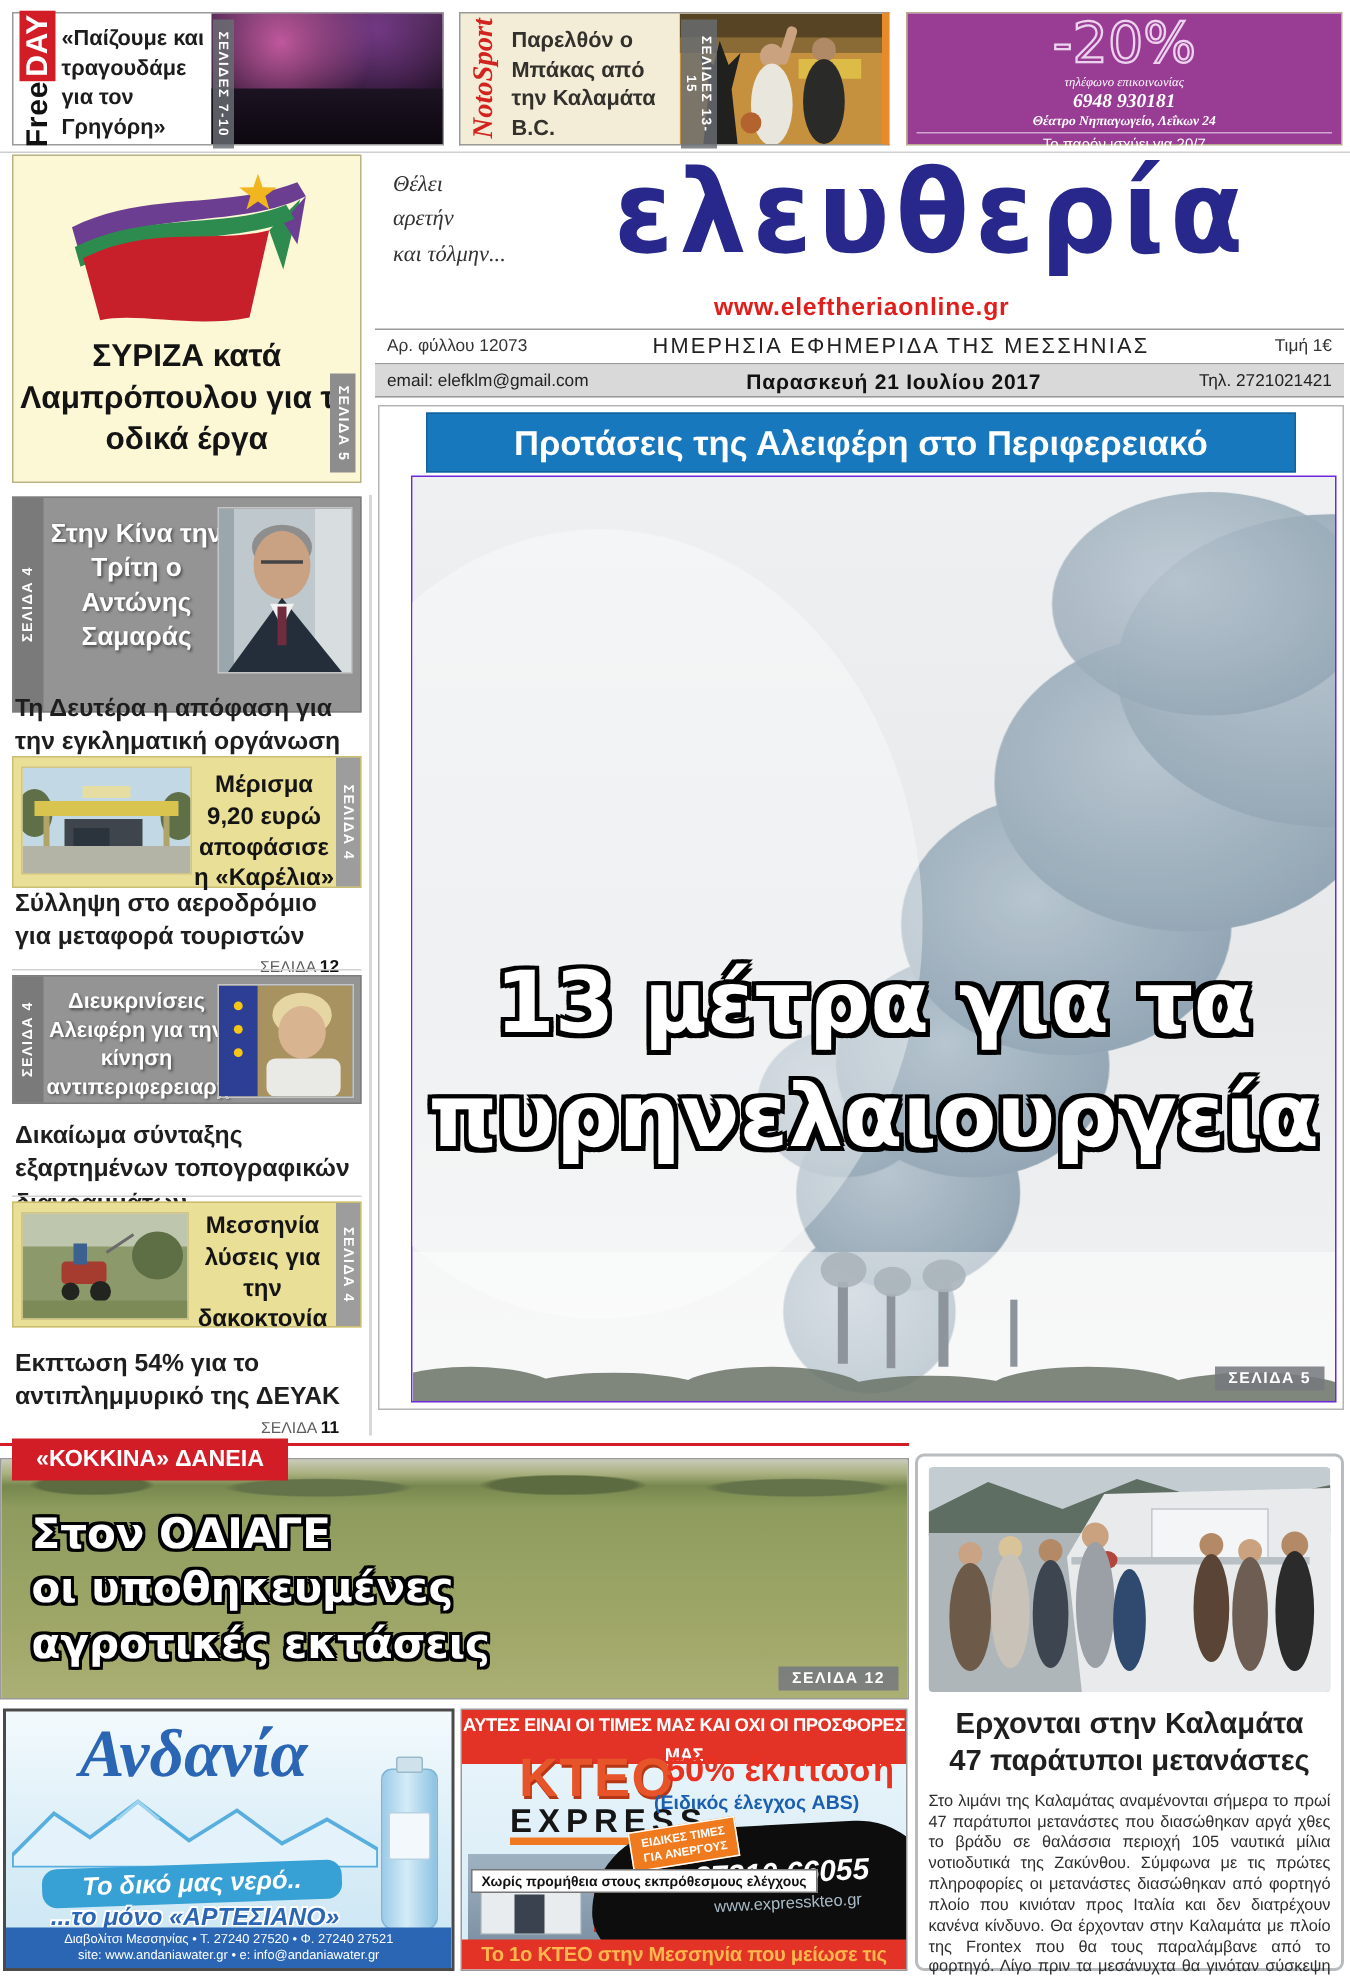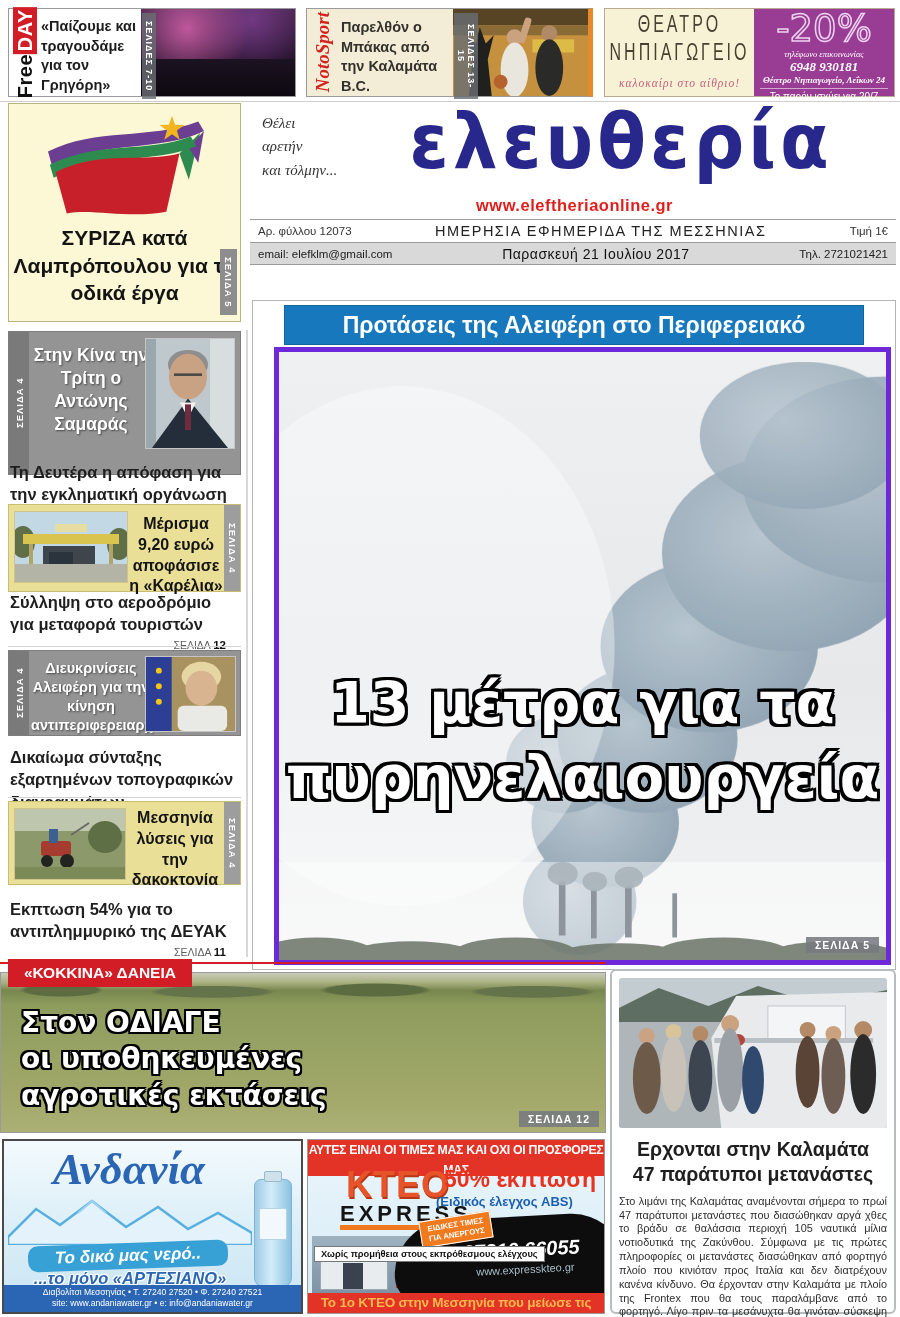"ΘΕΑΤΡΟ" div.th-left { html: <div> <div> <div>ΘΕΑΤΡΟ</div> <div>ΝΗΠΙΑΓΩΓΕΙΟ</div> </div> <div>καλοκαίρι στο αίθριο!</div> </div> -> none }
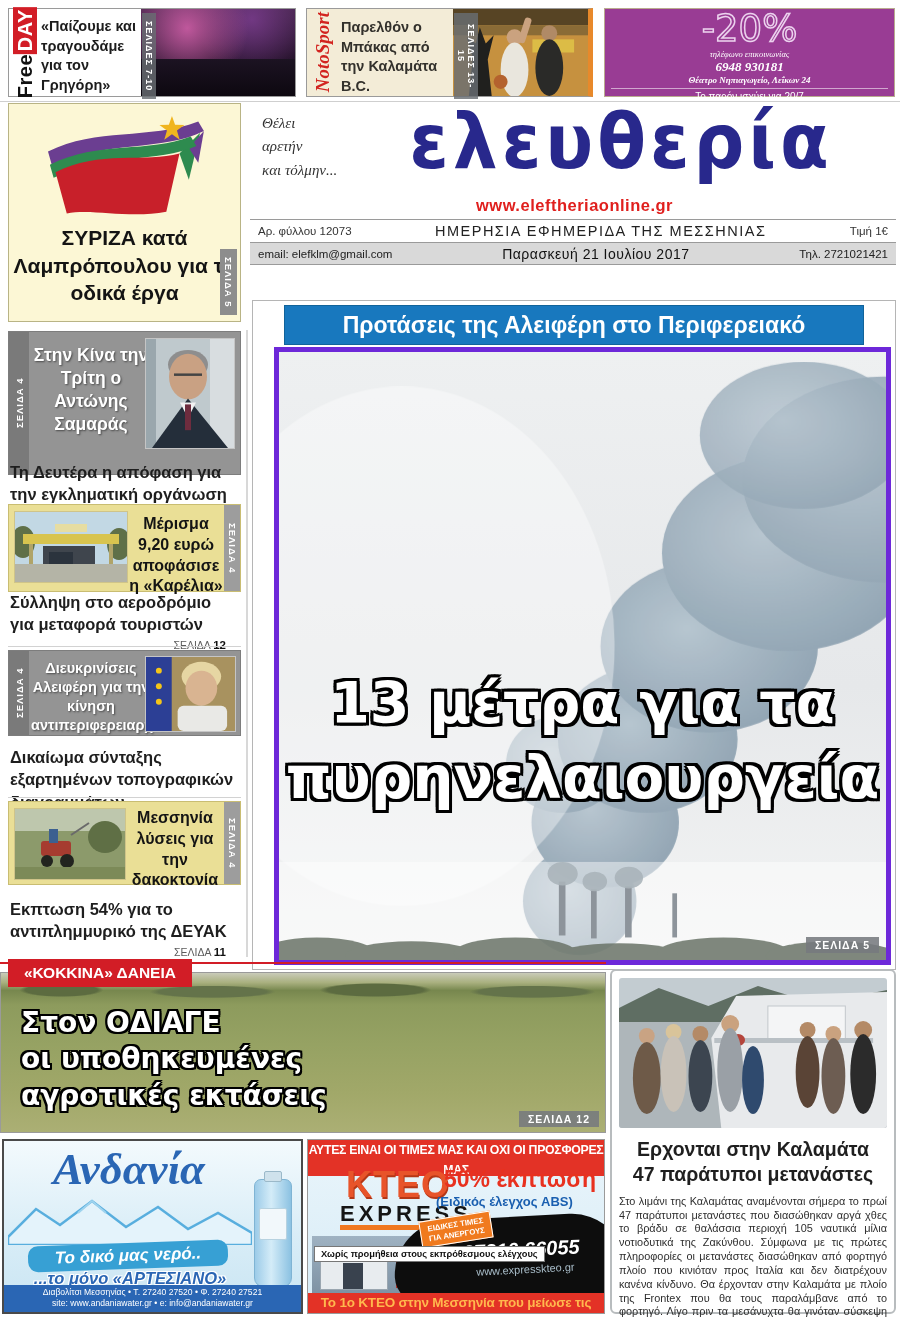"Παρασκευή 21 Ιουλίου 2017" .mrow2 .mid { font-weight: normal -> bold }
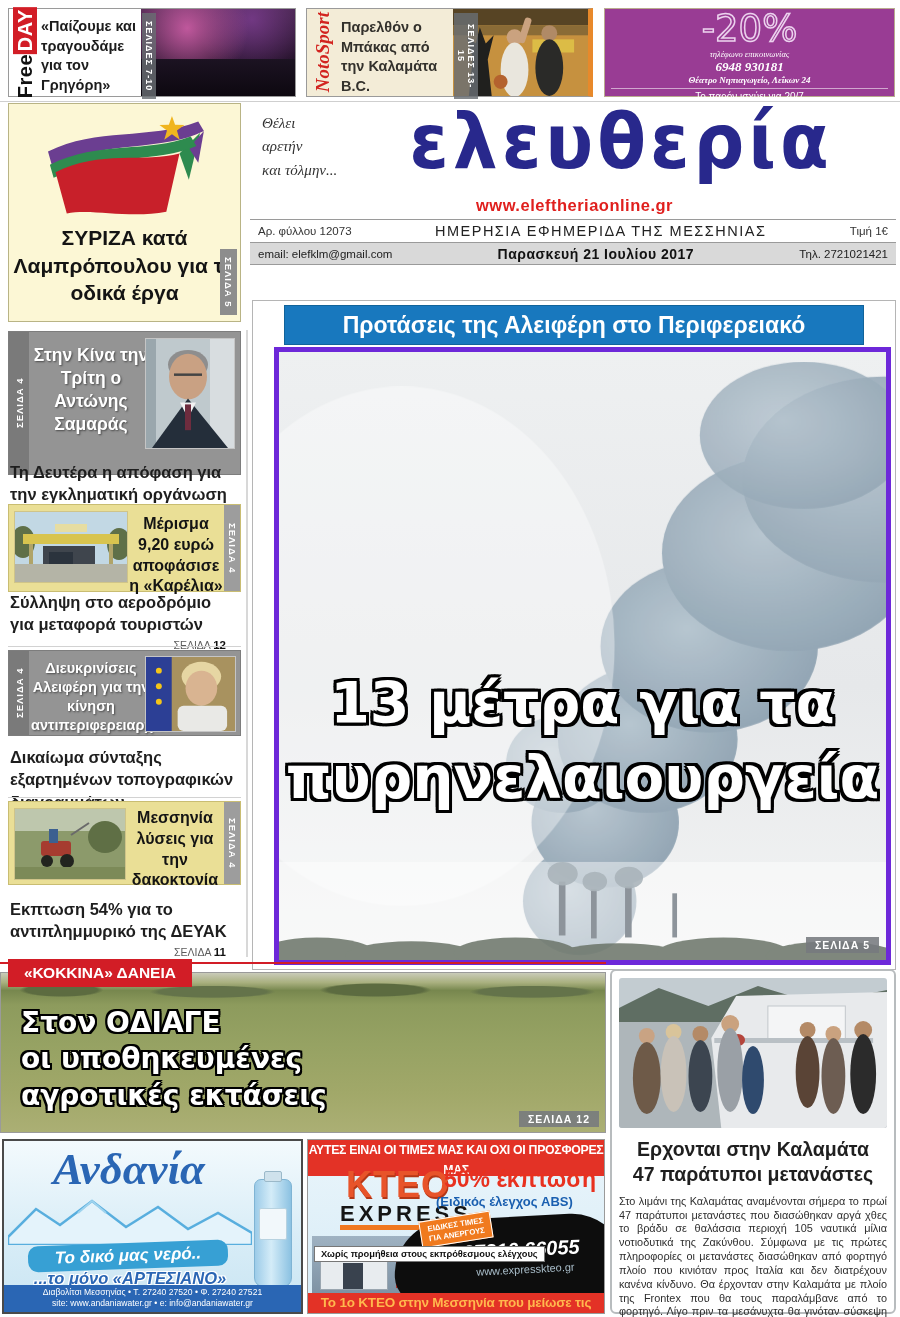"Προτάσεις της Αλειφέρη στο Περιφερειακό" .mainframe { top: 300px -> 270px }
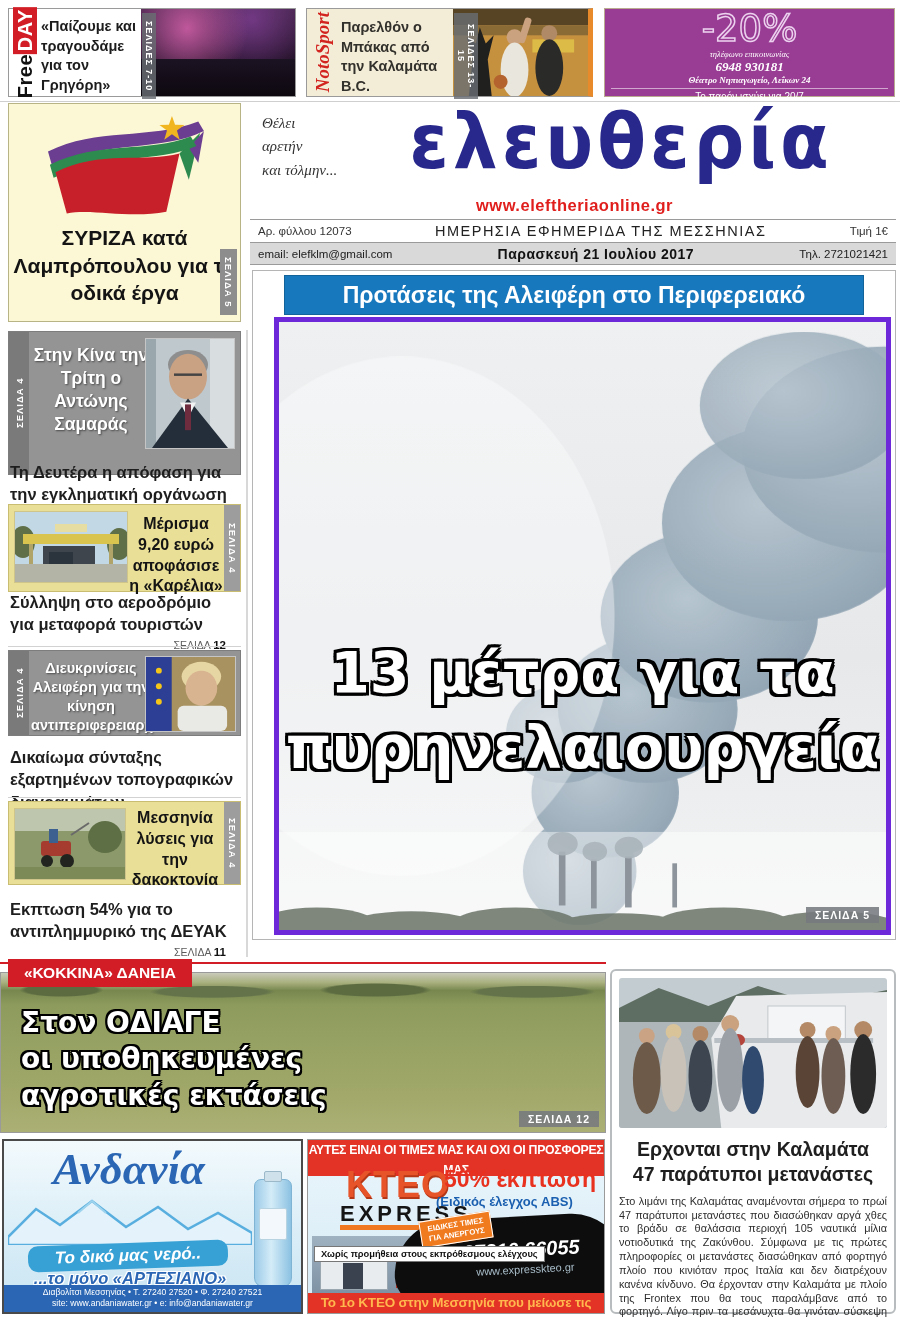"13 μέτρα για τα" .mainphoto { border: 5px solid #6d28d9 -> 1px solid #6d28d9 }
